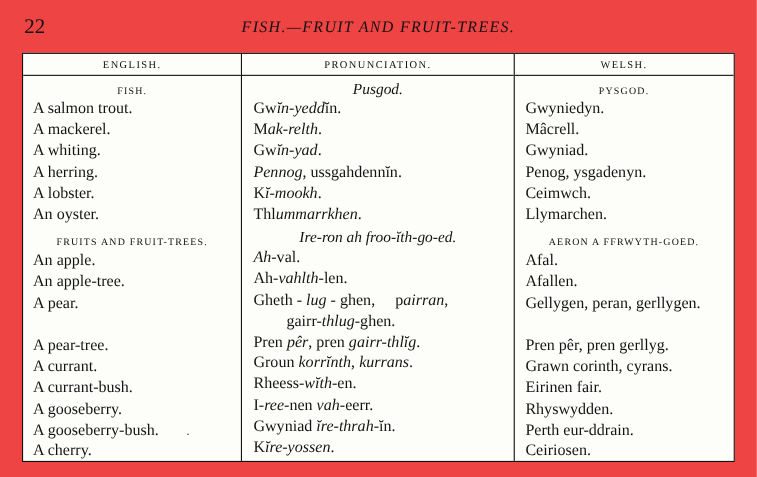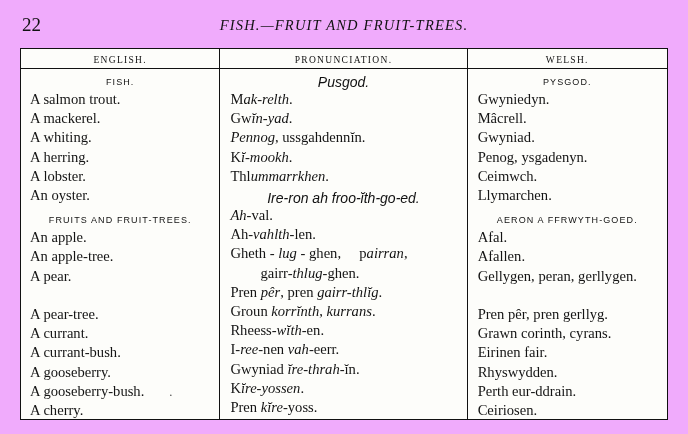"22" .page { background: #f0abfc -> #ef4444 }
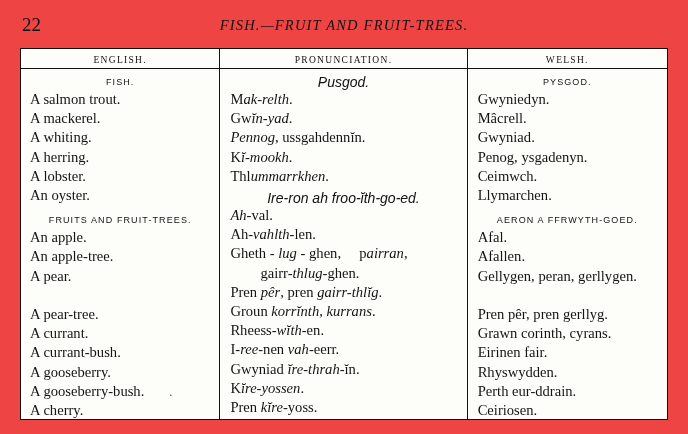"FISH." .sec-head { font-family: Liberation Sans, sans-serif -> Liberation Serif, serif }
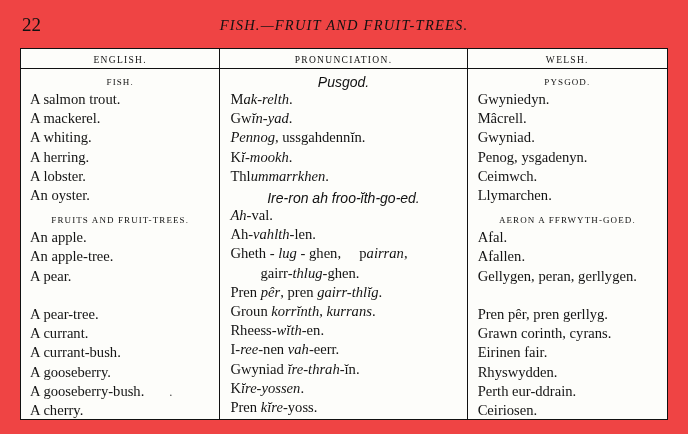"Pusgod." .sec-head.pron { font-family: Liberation Sans, sans-serif -> Liberation Serif, serif }
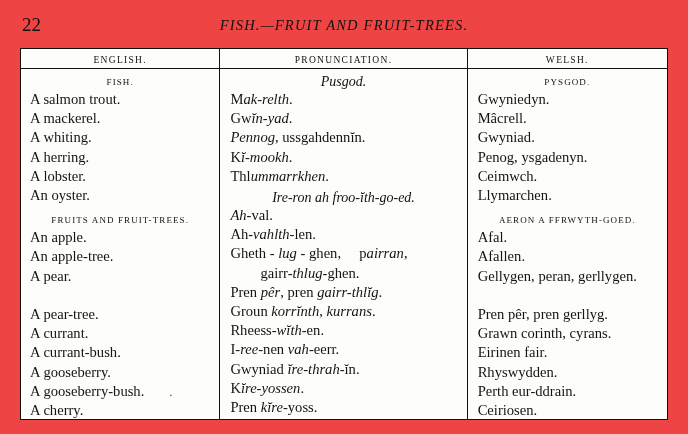"Gwĭn-yeddĭn." div.entry { html: none -> <div><span>Gw</span><span>ĭn-yedd</span><span>ĭn.</span></div> }
